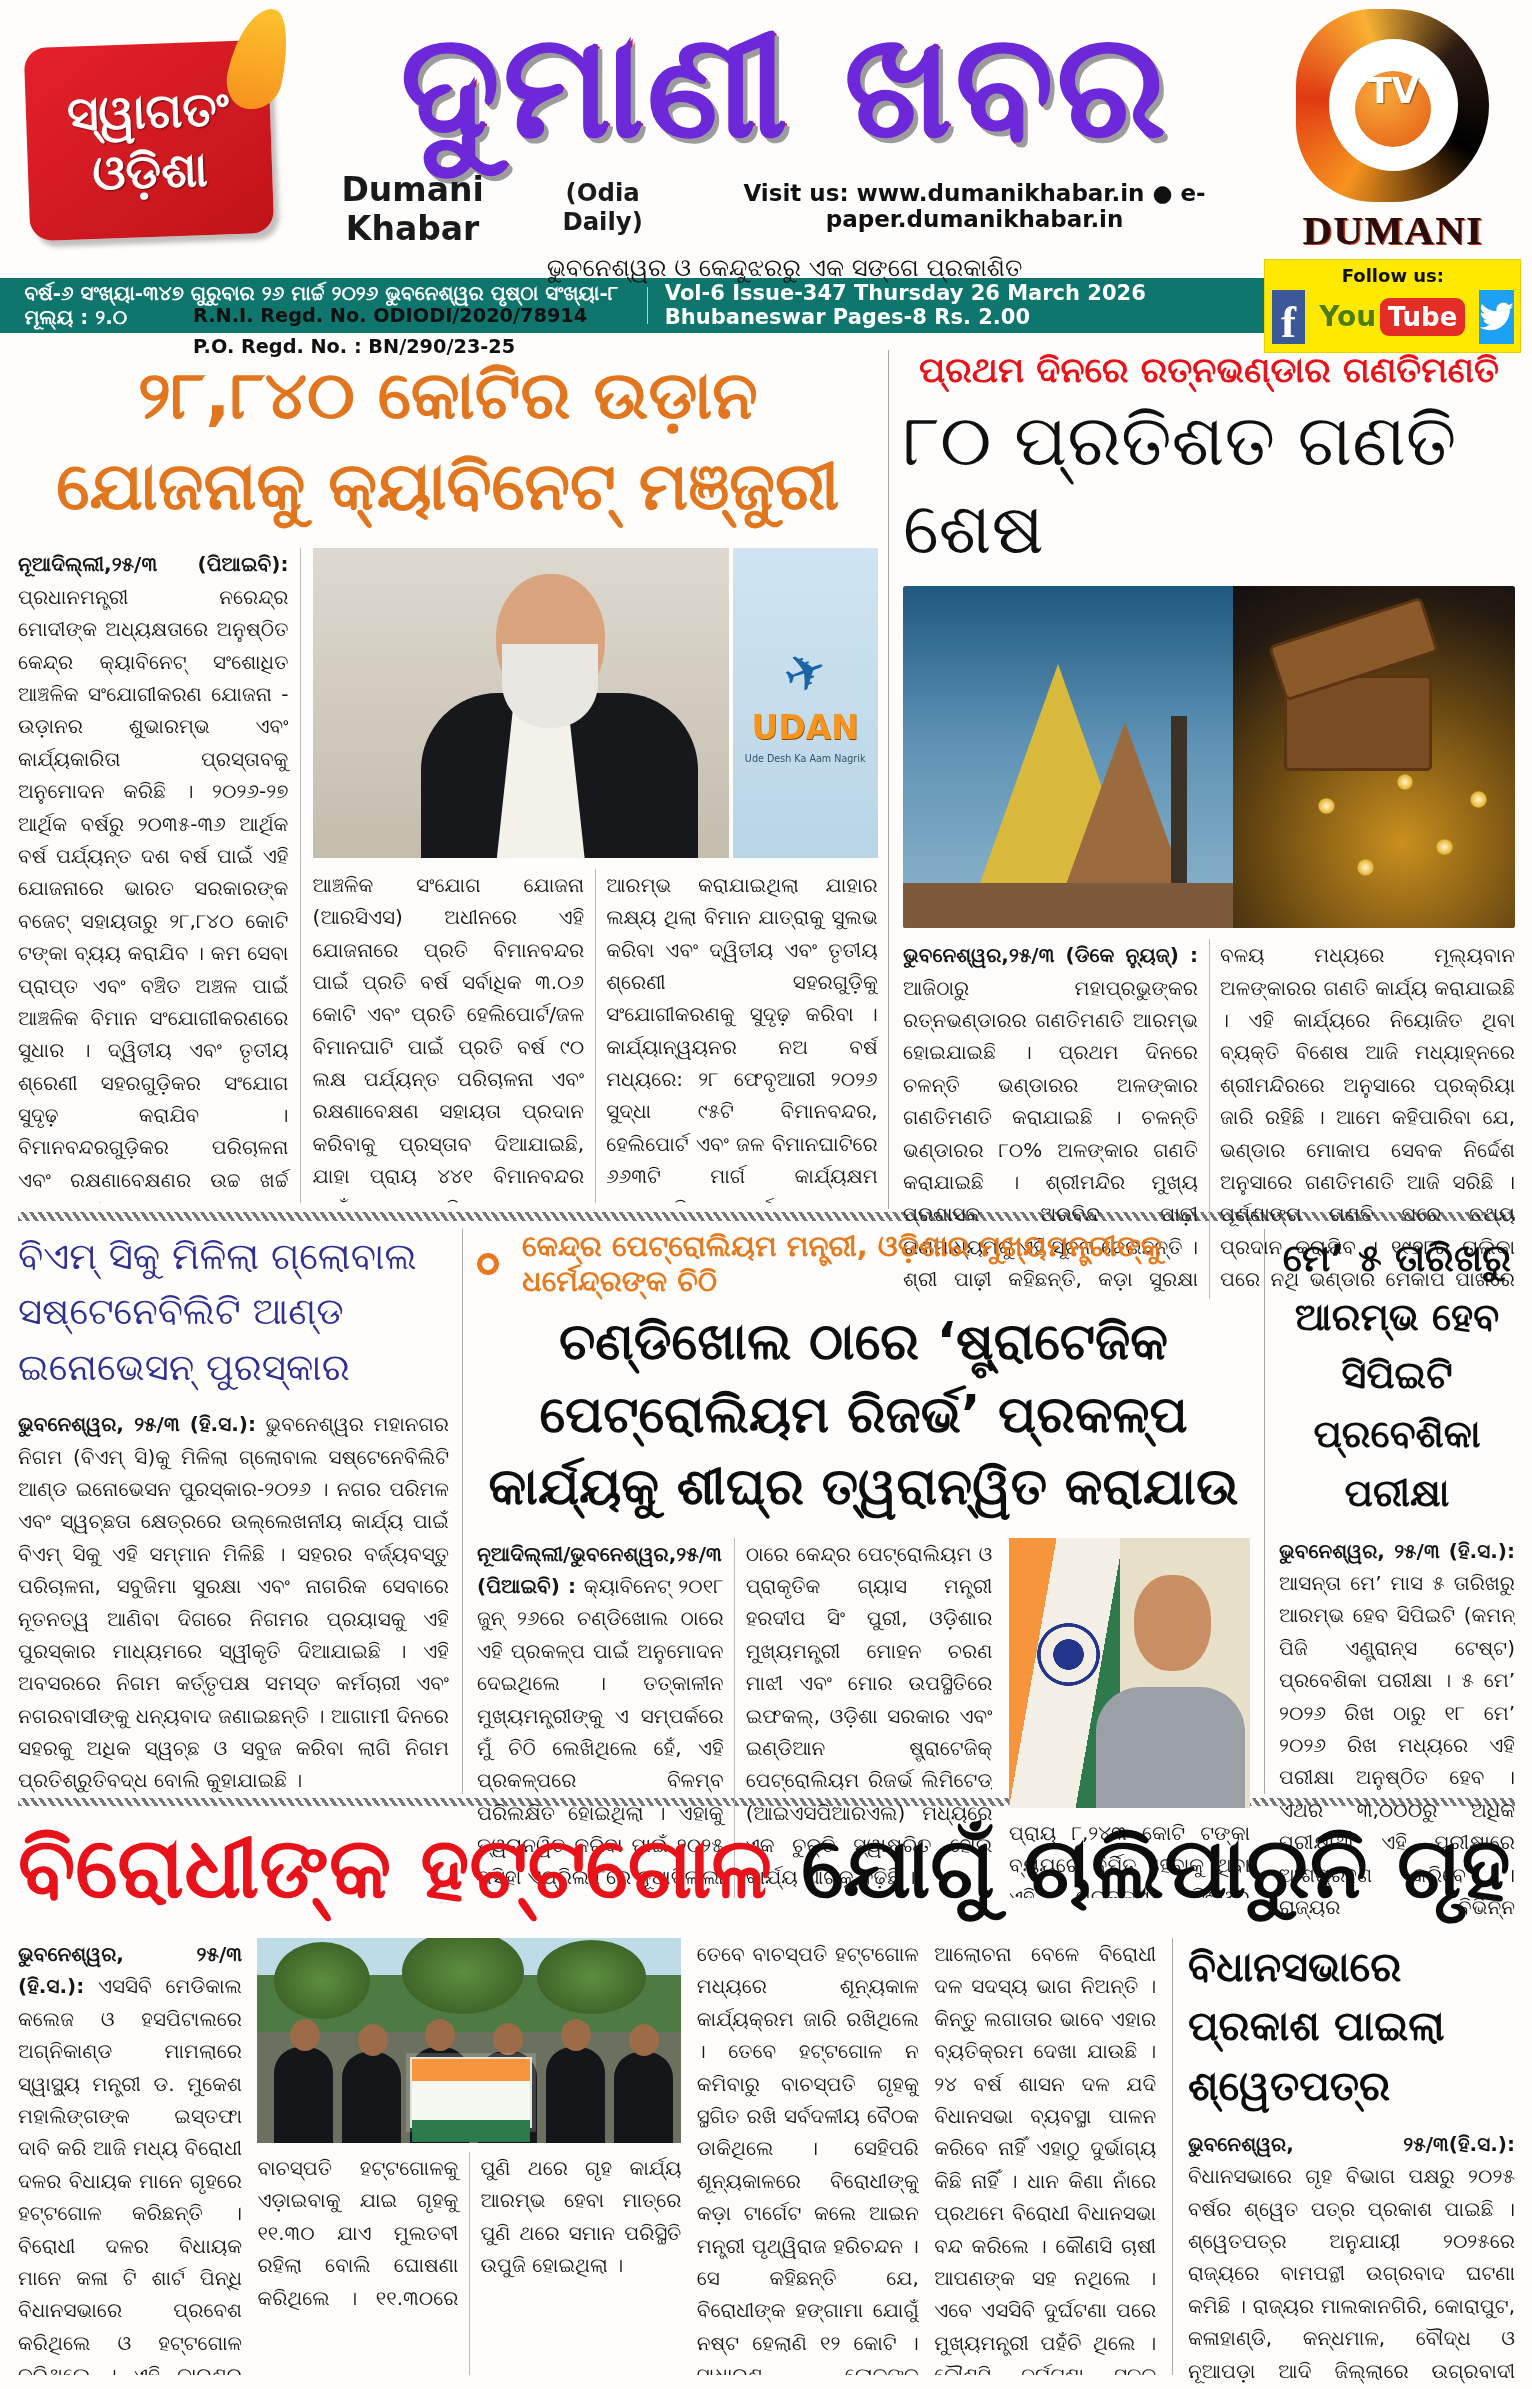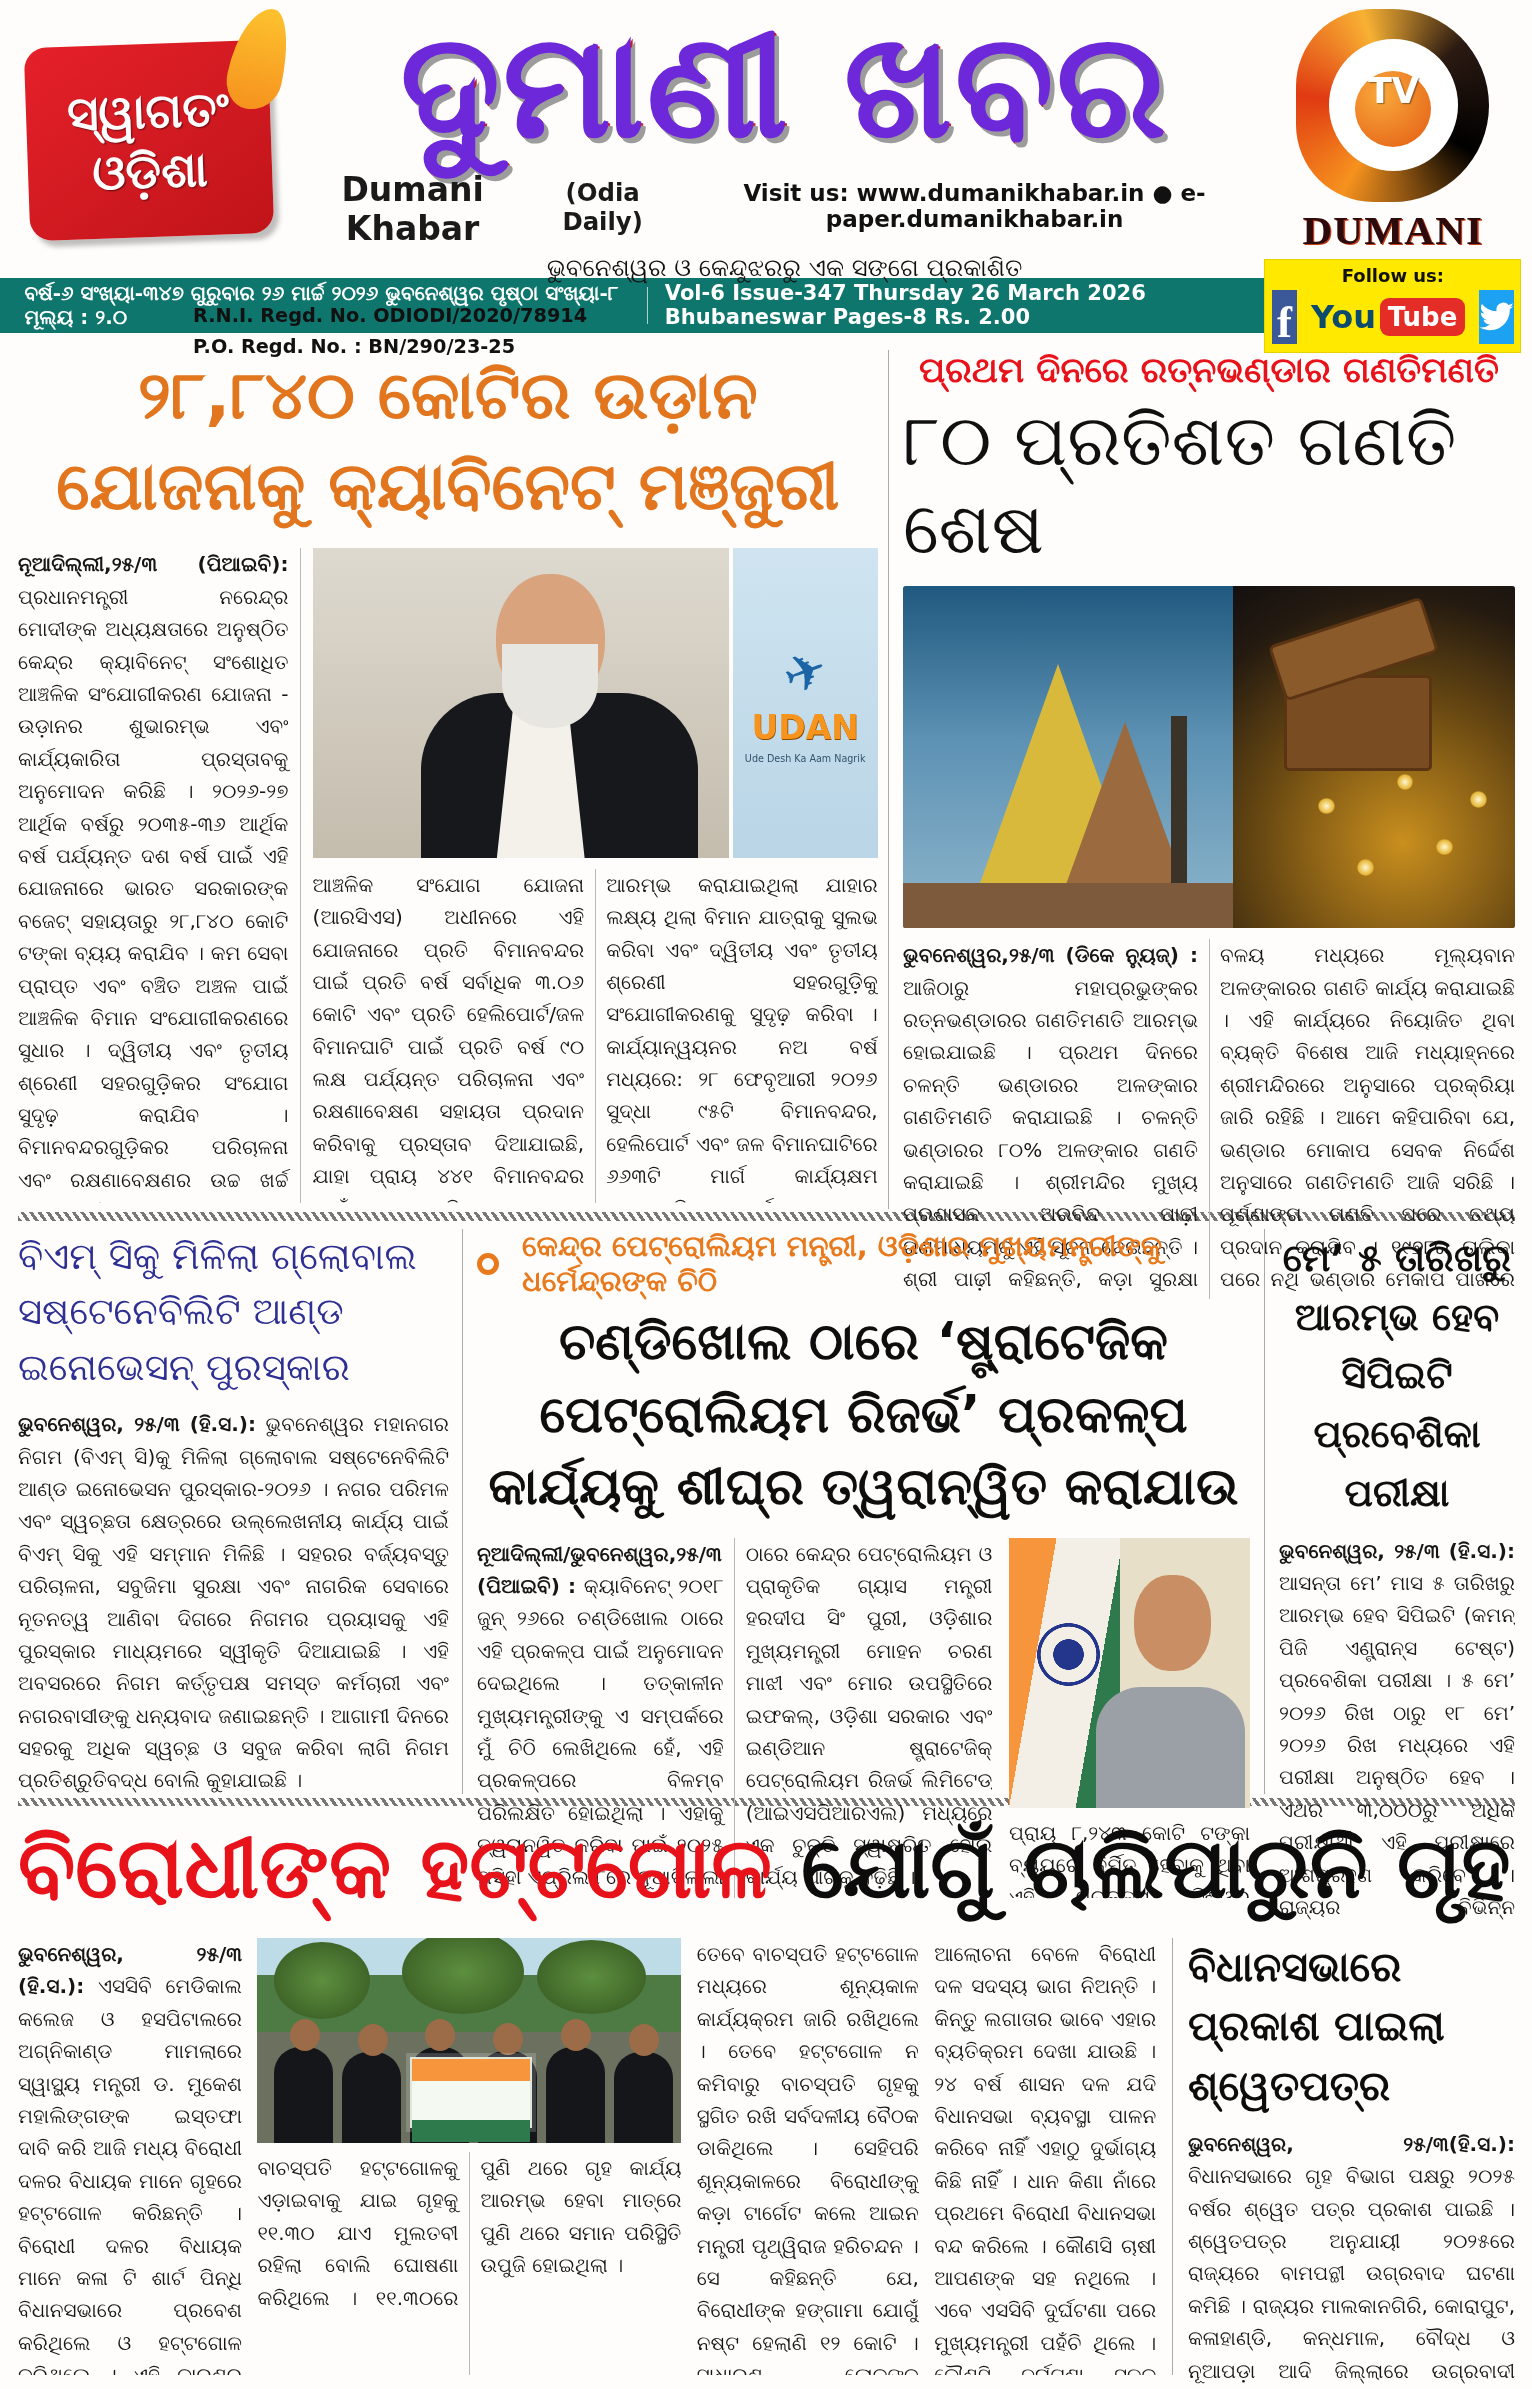"You" .yt-you { color: #0c4a6e -> #4d7c0f; font-size: 32px -> 28px }
